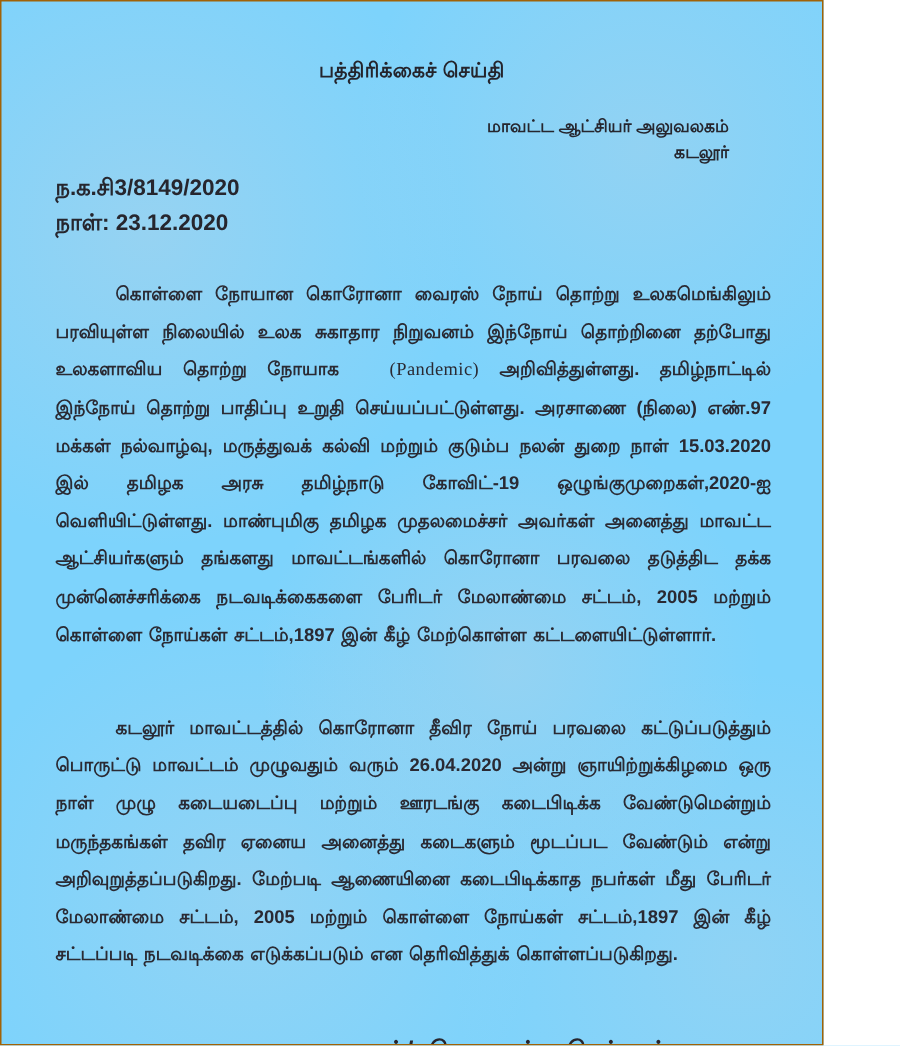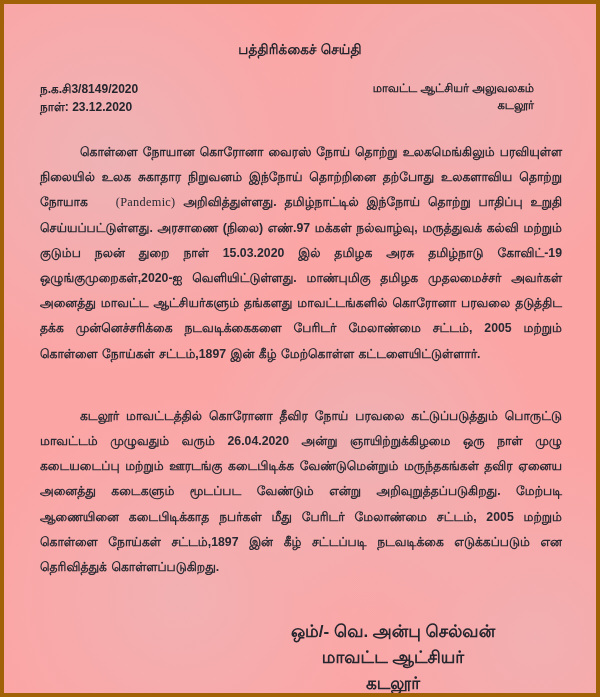"பத்திரிக்கைச் செய்தி" .page { background: #fca5a5 -> #7dd3fc; border: 4px solid #a16207 -> 1px solid #a16207; width: 600px -> 549px }
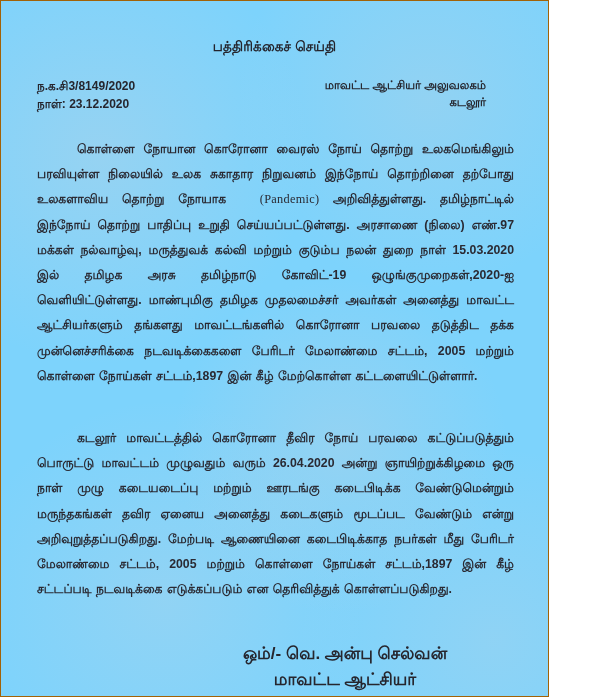"ந.க.சி3/8149/2020" .ref-block { font-size: 12px -> 15px; margin-top: none -> 38px }
